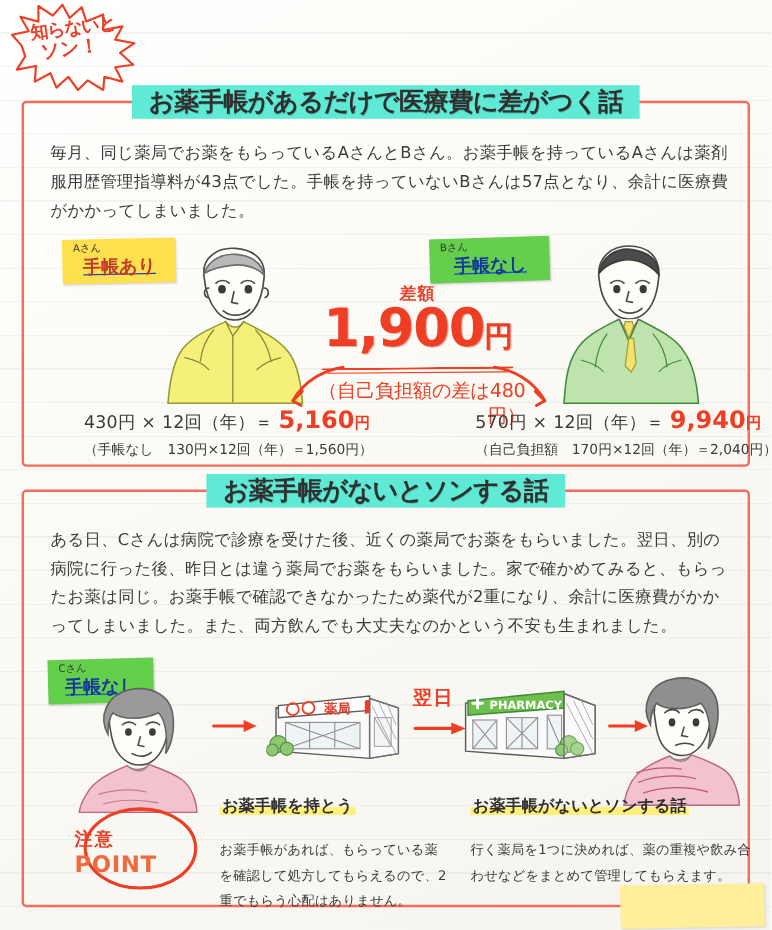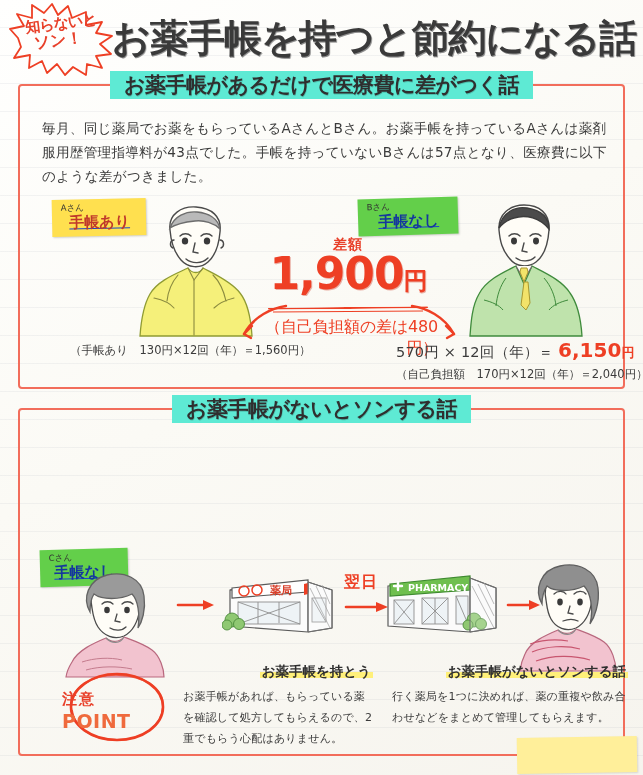"お薬手帳を持つと節約になる話" div.main-title { html: <div>お薬手帳を持つと節約になる話</div> -> none }
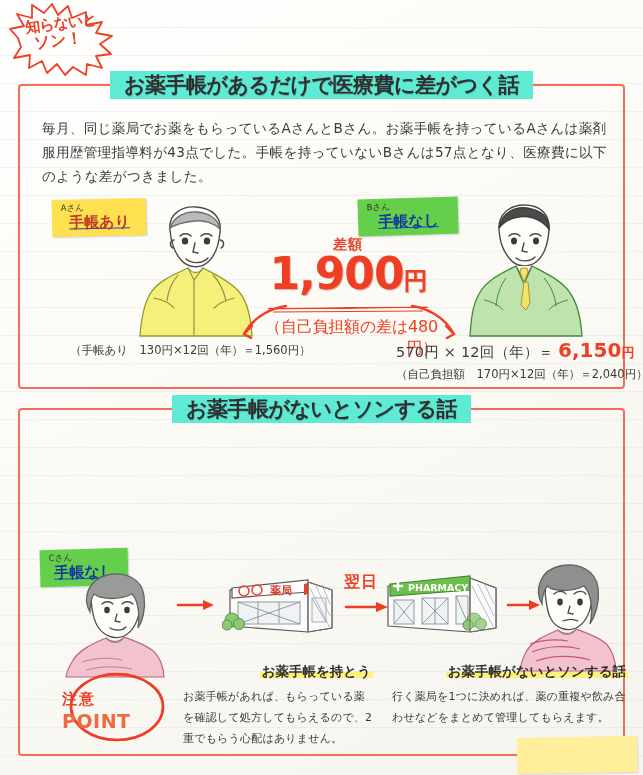"毎月、同じ薬局でお薬をもらっているAさんとBさん。お薬手帳を持っているAさんは薬" div.sec-body { text: 医療費に以下のような差がつき -> 余計に医療費がかかってしまい }
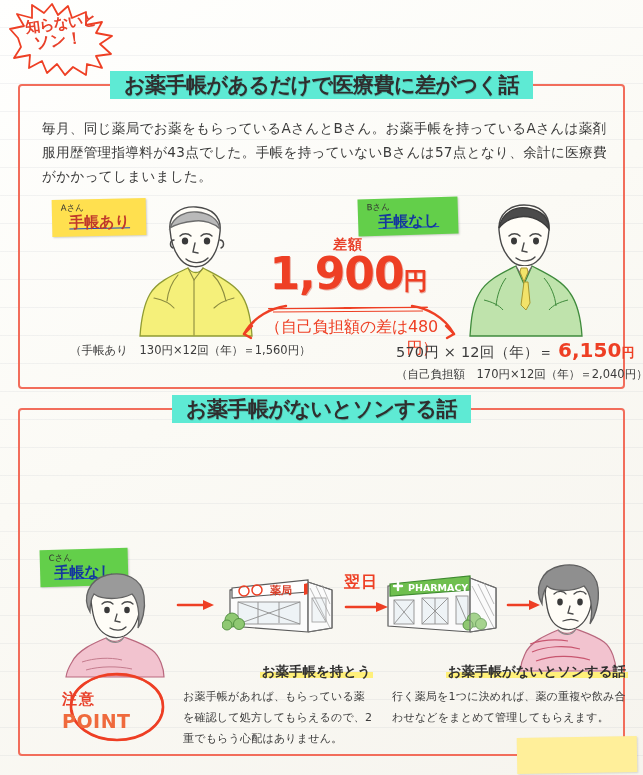"430円 × 12回（年）＝ 5,160円" div.main { html: none -> <div><span>430円 × 12回（年）＝ </span><span><span>5,160</span><span>円</span></span></div> }
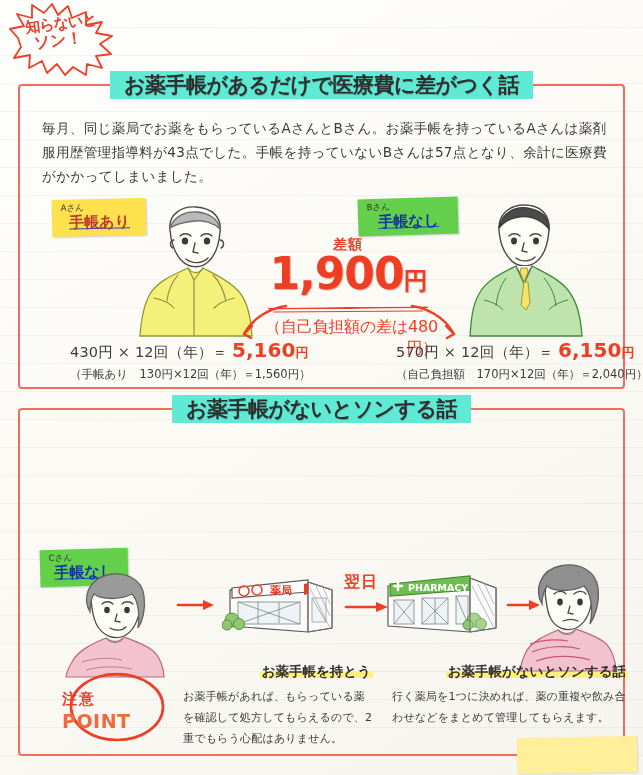"6,150" span { text: 6,150 -> 9,940 }
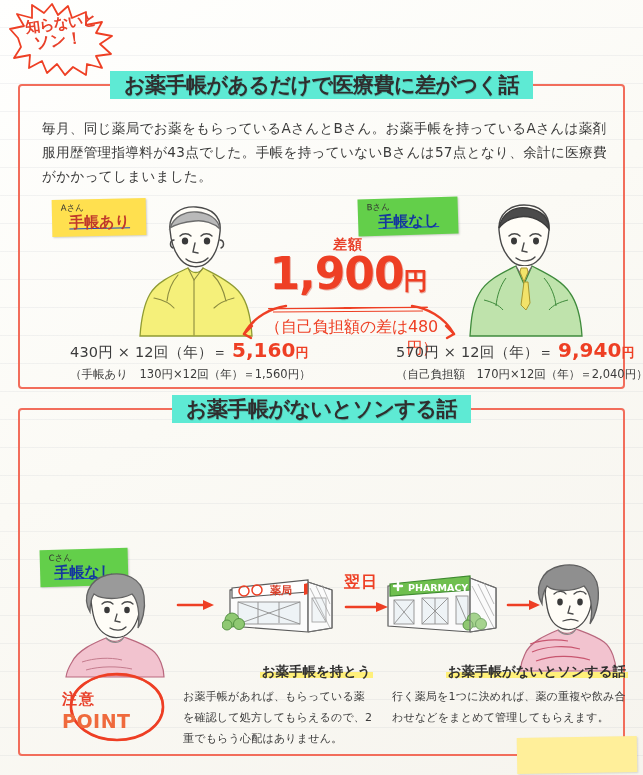"（手帳あり 130円×12回（年）＝1,560円）" div.sub { text: あり -> なし }
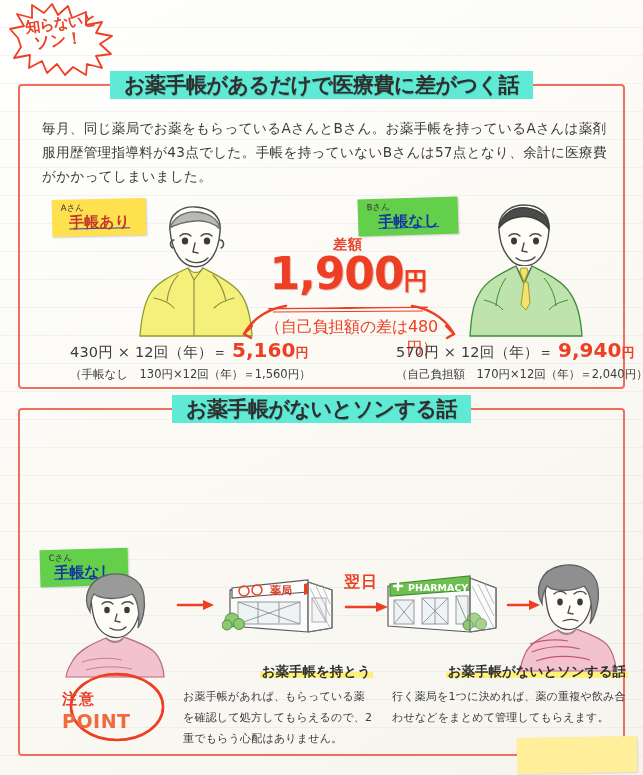"ある日、Cさんは病院で診療を受けた後、近くの薬局でお薬をもらいました。翌日、別の" div.sec-body { html: none -> <div>ある日、Cさんは病院で診療を受けた後、近くの薬局でお薬をもらいました。翌日、別の病院に行った後、昨日とは違う薬局でお薬をもらいました。家で確かめてみると、もらったお薬は同じ。お薬手帳で確認できなかったため薬代が2重になり、余計に医療費がかかってしまいました。また、両方飲んでも大丈夫なのかという不安も生まれました。</div> }
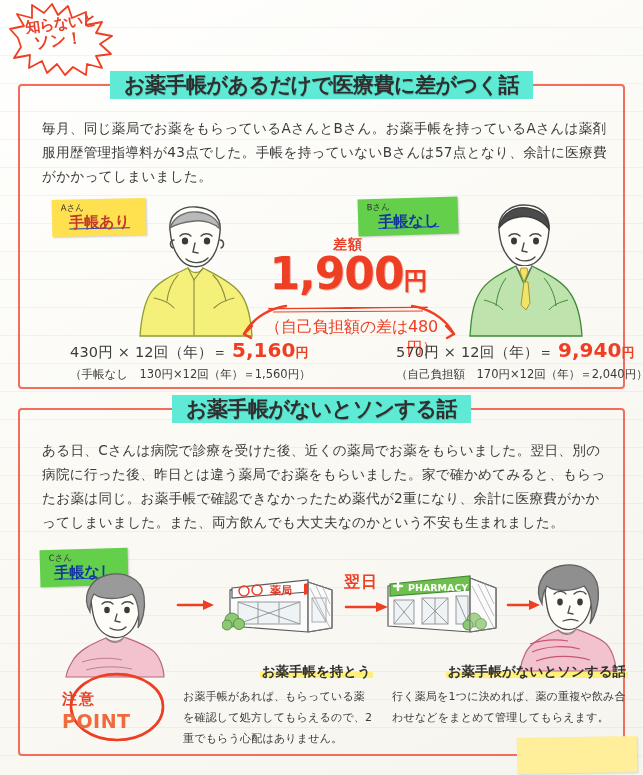"お薬手帳を持とう" .tip-title { margin-bottom: 5px -> 17px; text-align: right -> left }
